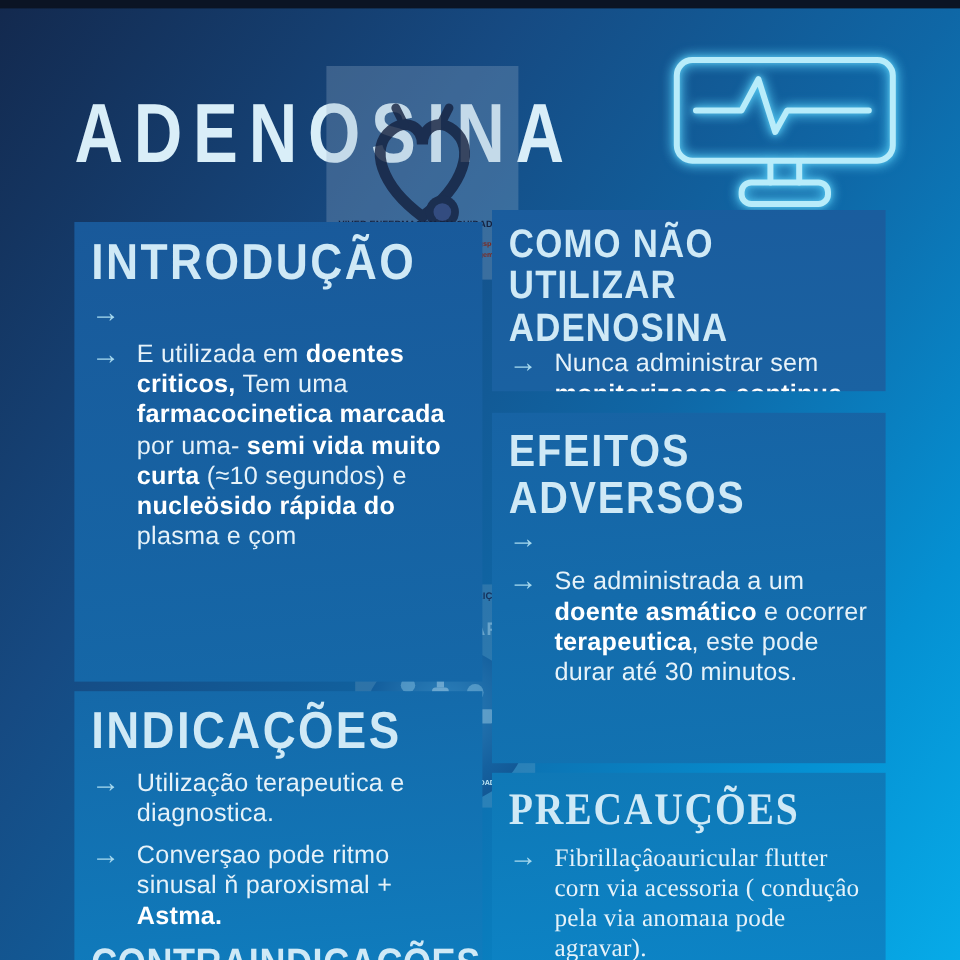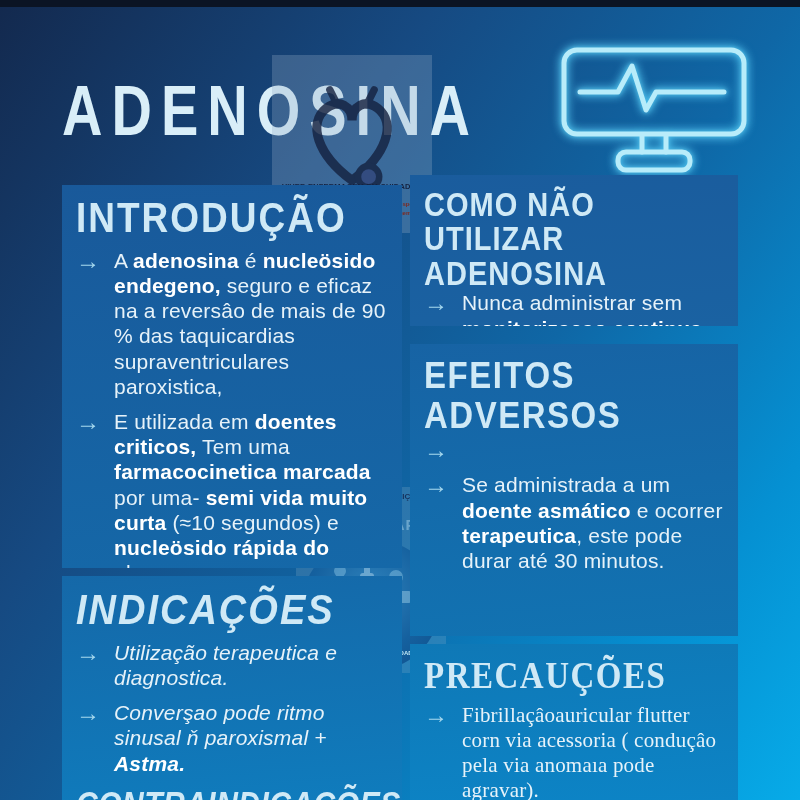"A adenosina é nucleösido endegeno," p { html: <p><span>A </span><b>adenosina</b><span> é </span><b>nucleösido endegeno,</b><span> seguro e eficaz na a reversâo de mais de 90 % das taquicardias supraventriculares paroxistica,</span></p> -> none }
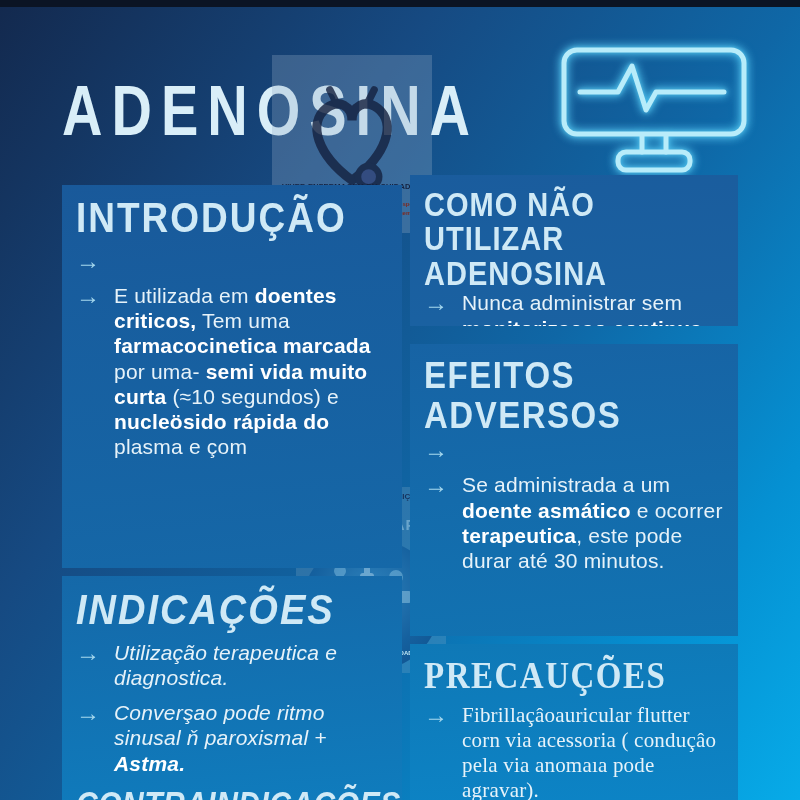"INDICAÇÕES" .p-indic { font-style: italic -> none }
